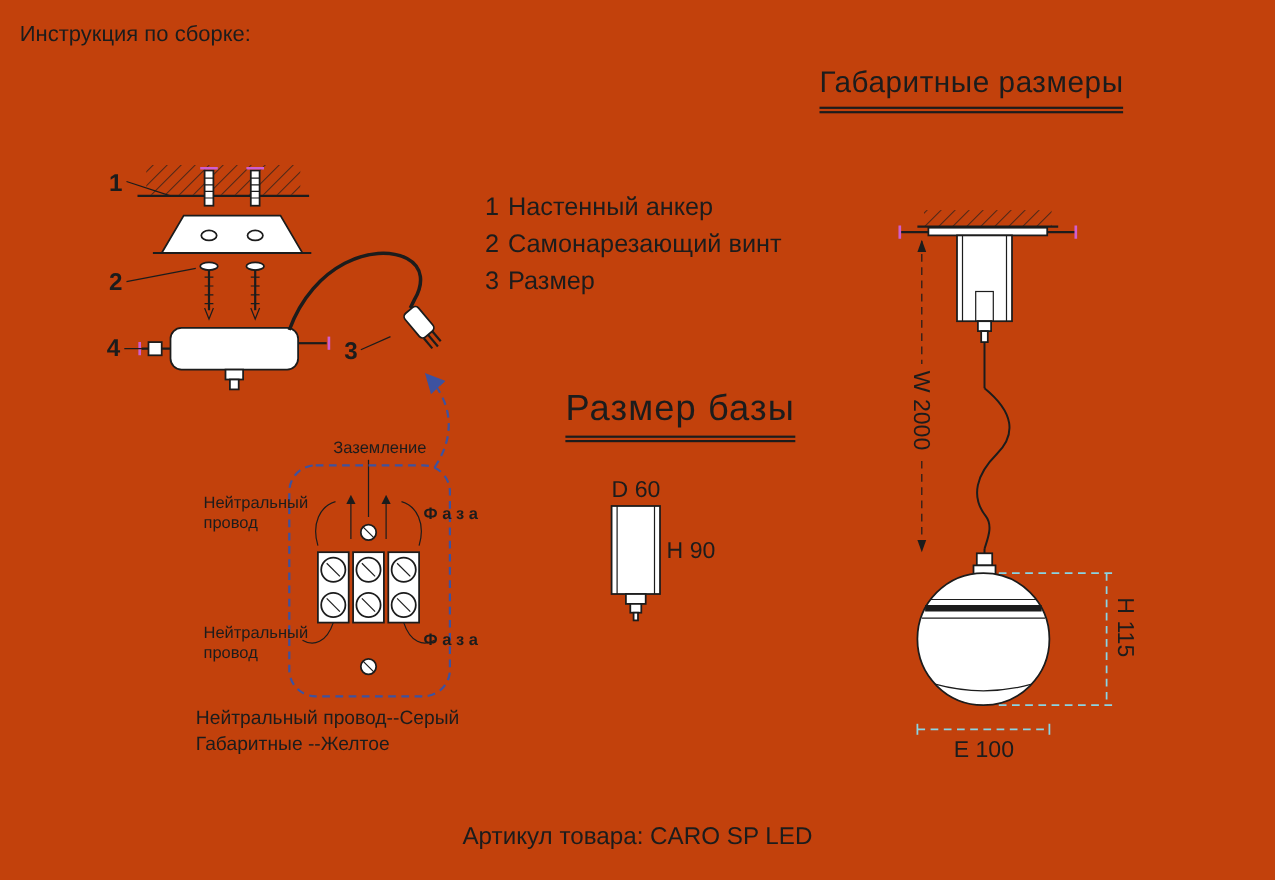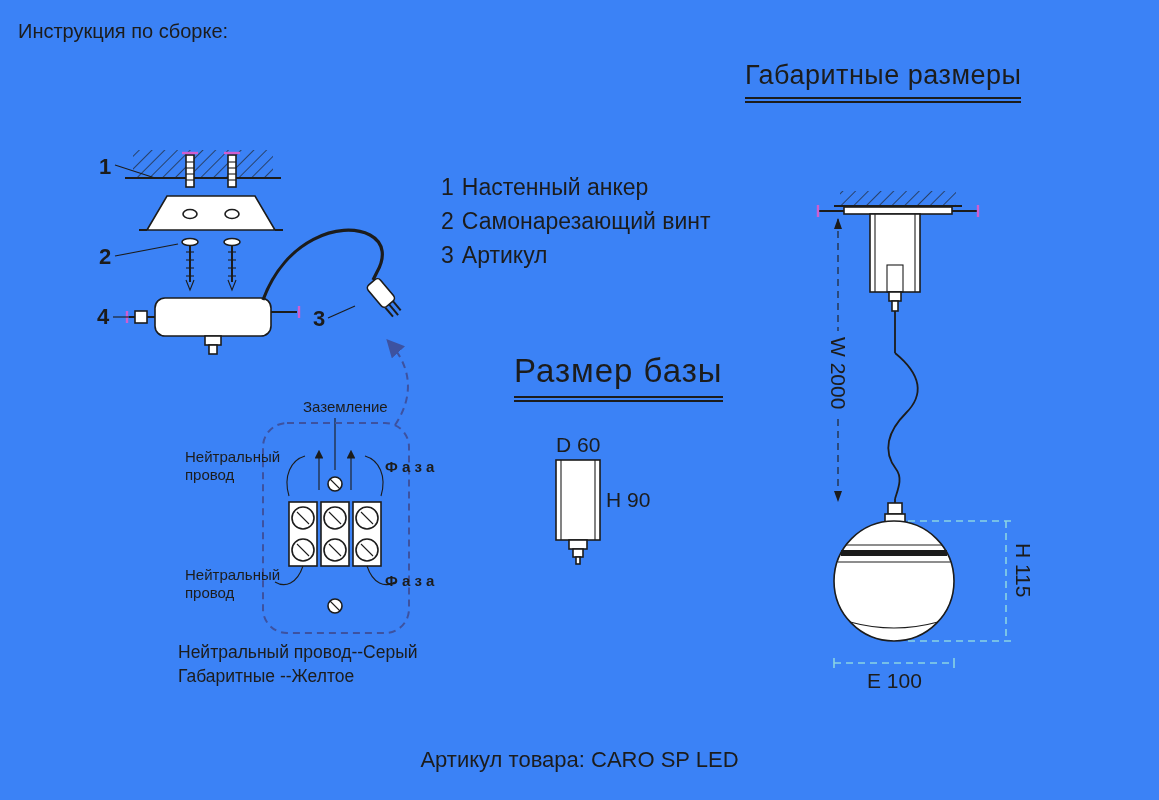"Инструкция по сборке:" .page { background: #3b82f6 -> #c2410c }
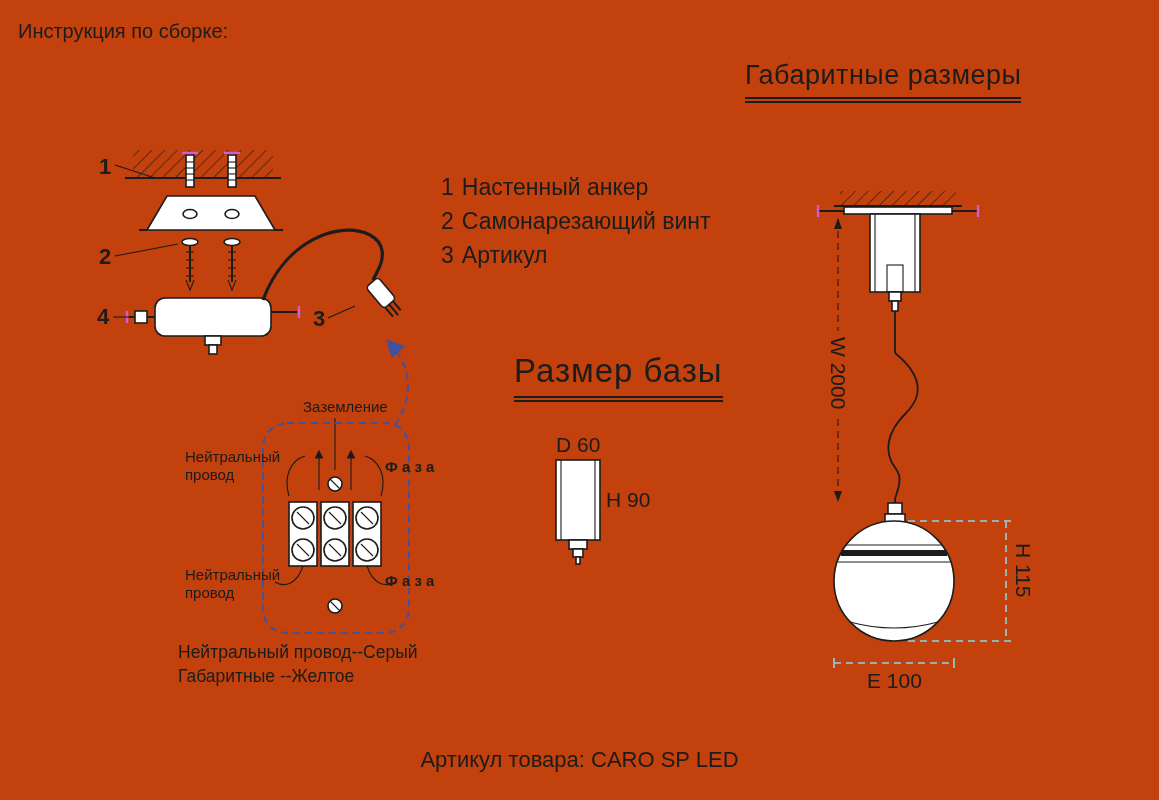"Артикул" span { text: Артикул -> Размер }
